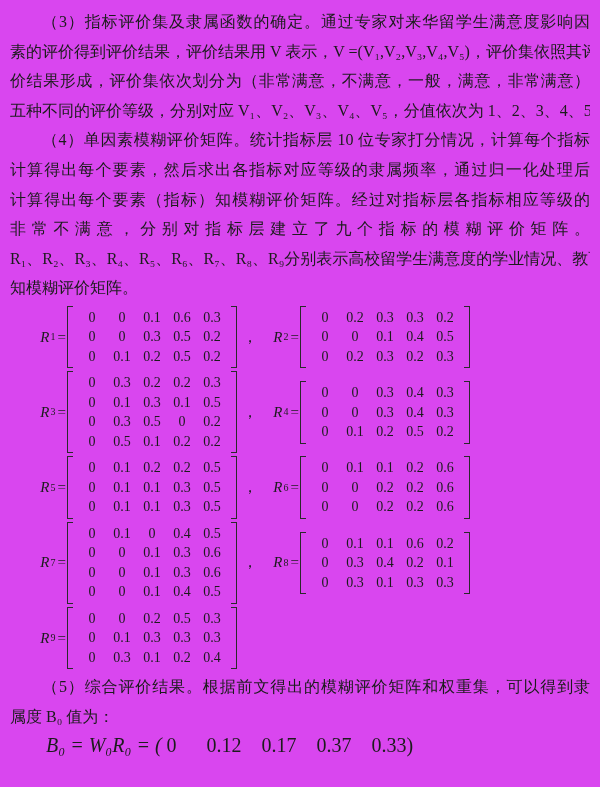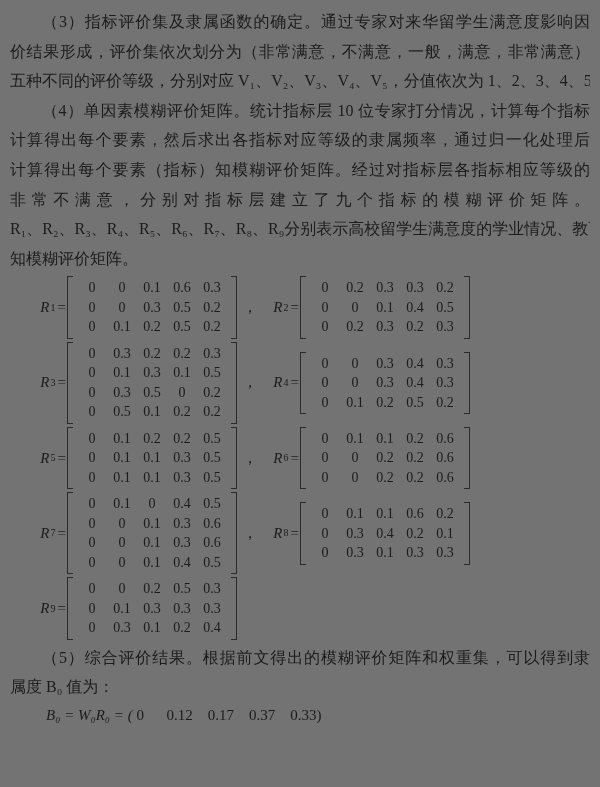"（3）指标评价集及隶属函数的确定。通过专家对来华留学生满意度影响因" .page { background: #737373 -> #d946ef }
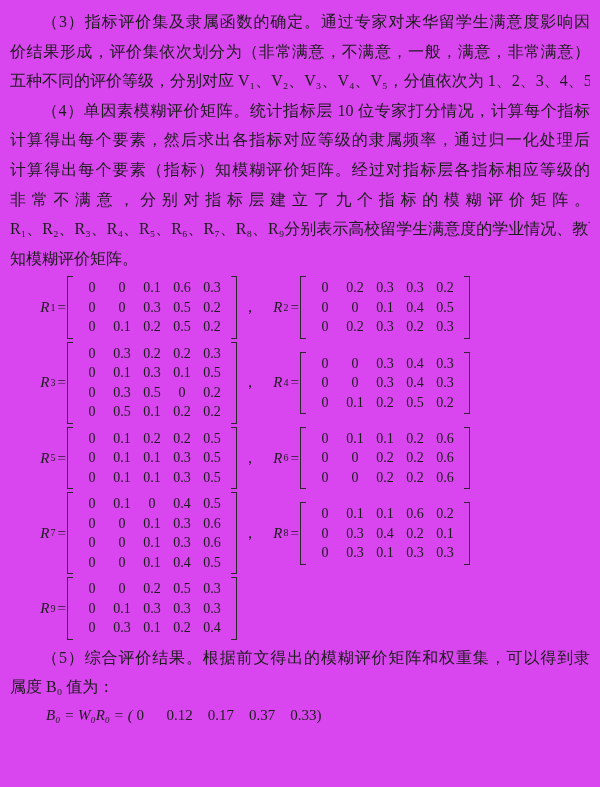"素的评价得到评价结果，评价结果用 V 表示，V" div.line { html: none -> <div>素的评价得到评价结果，评价结果用 V 表示，V =(V₁,V₂,V₃,V₄,V₅)，评价集依照其评</div> }
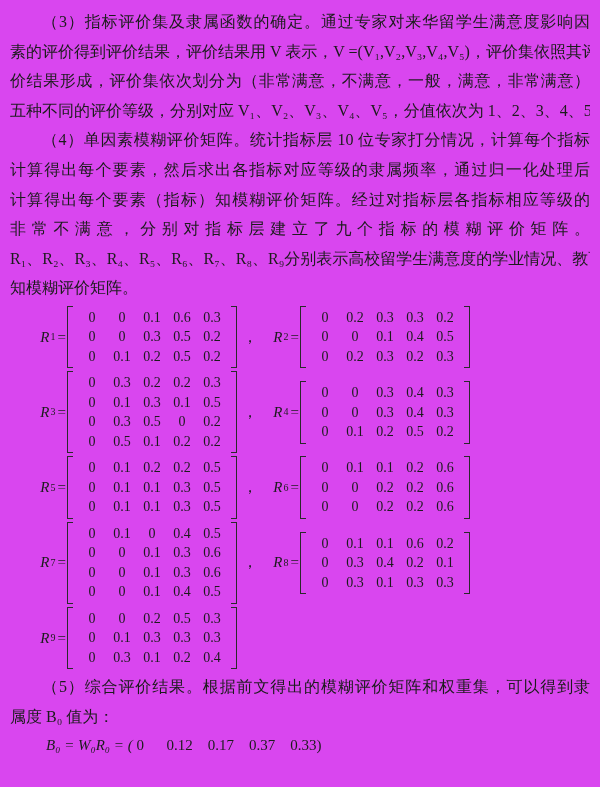"B₀ = W₀R₀ = (" .formula { font-size: 15px -> 20px }
